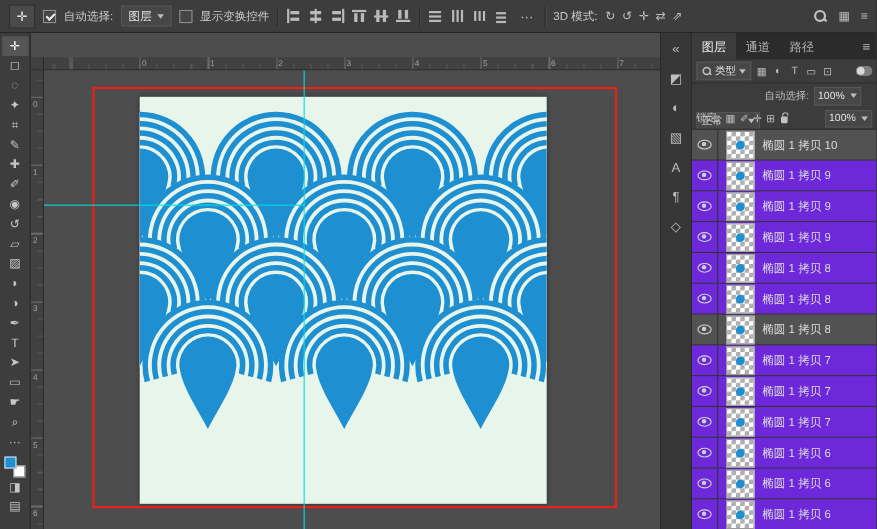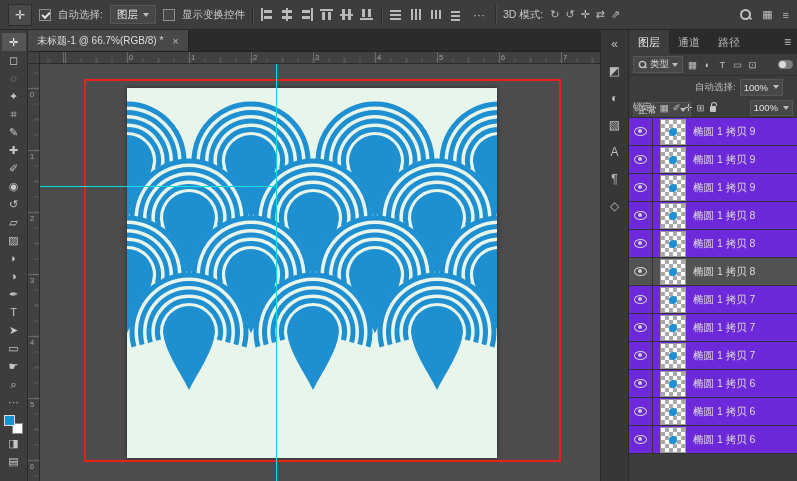"未标题-1 @ 66.7%(RGB/8) *" div.tab-strip { html: <div> <div> <span>未标题-1 @ 66.7%(RGB/8) *</span> <span>×</span> </div> </div> -> none }
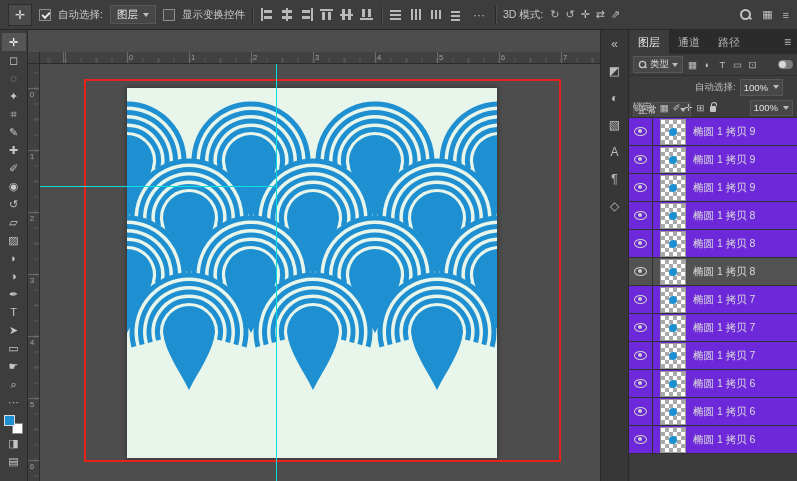"椭圆 1 拷贝 10" div.layer-row { html: none -> <div> <span> <span></span> </span> <span></span> <span>椭圆 1 拷贝 10</span> </div> }
